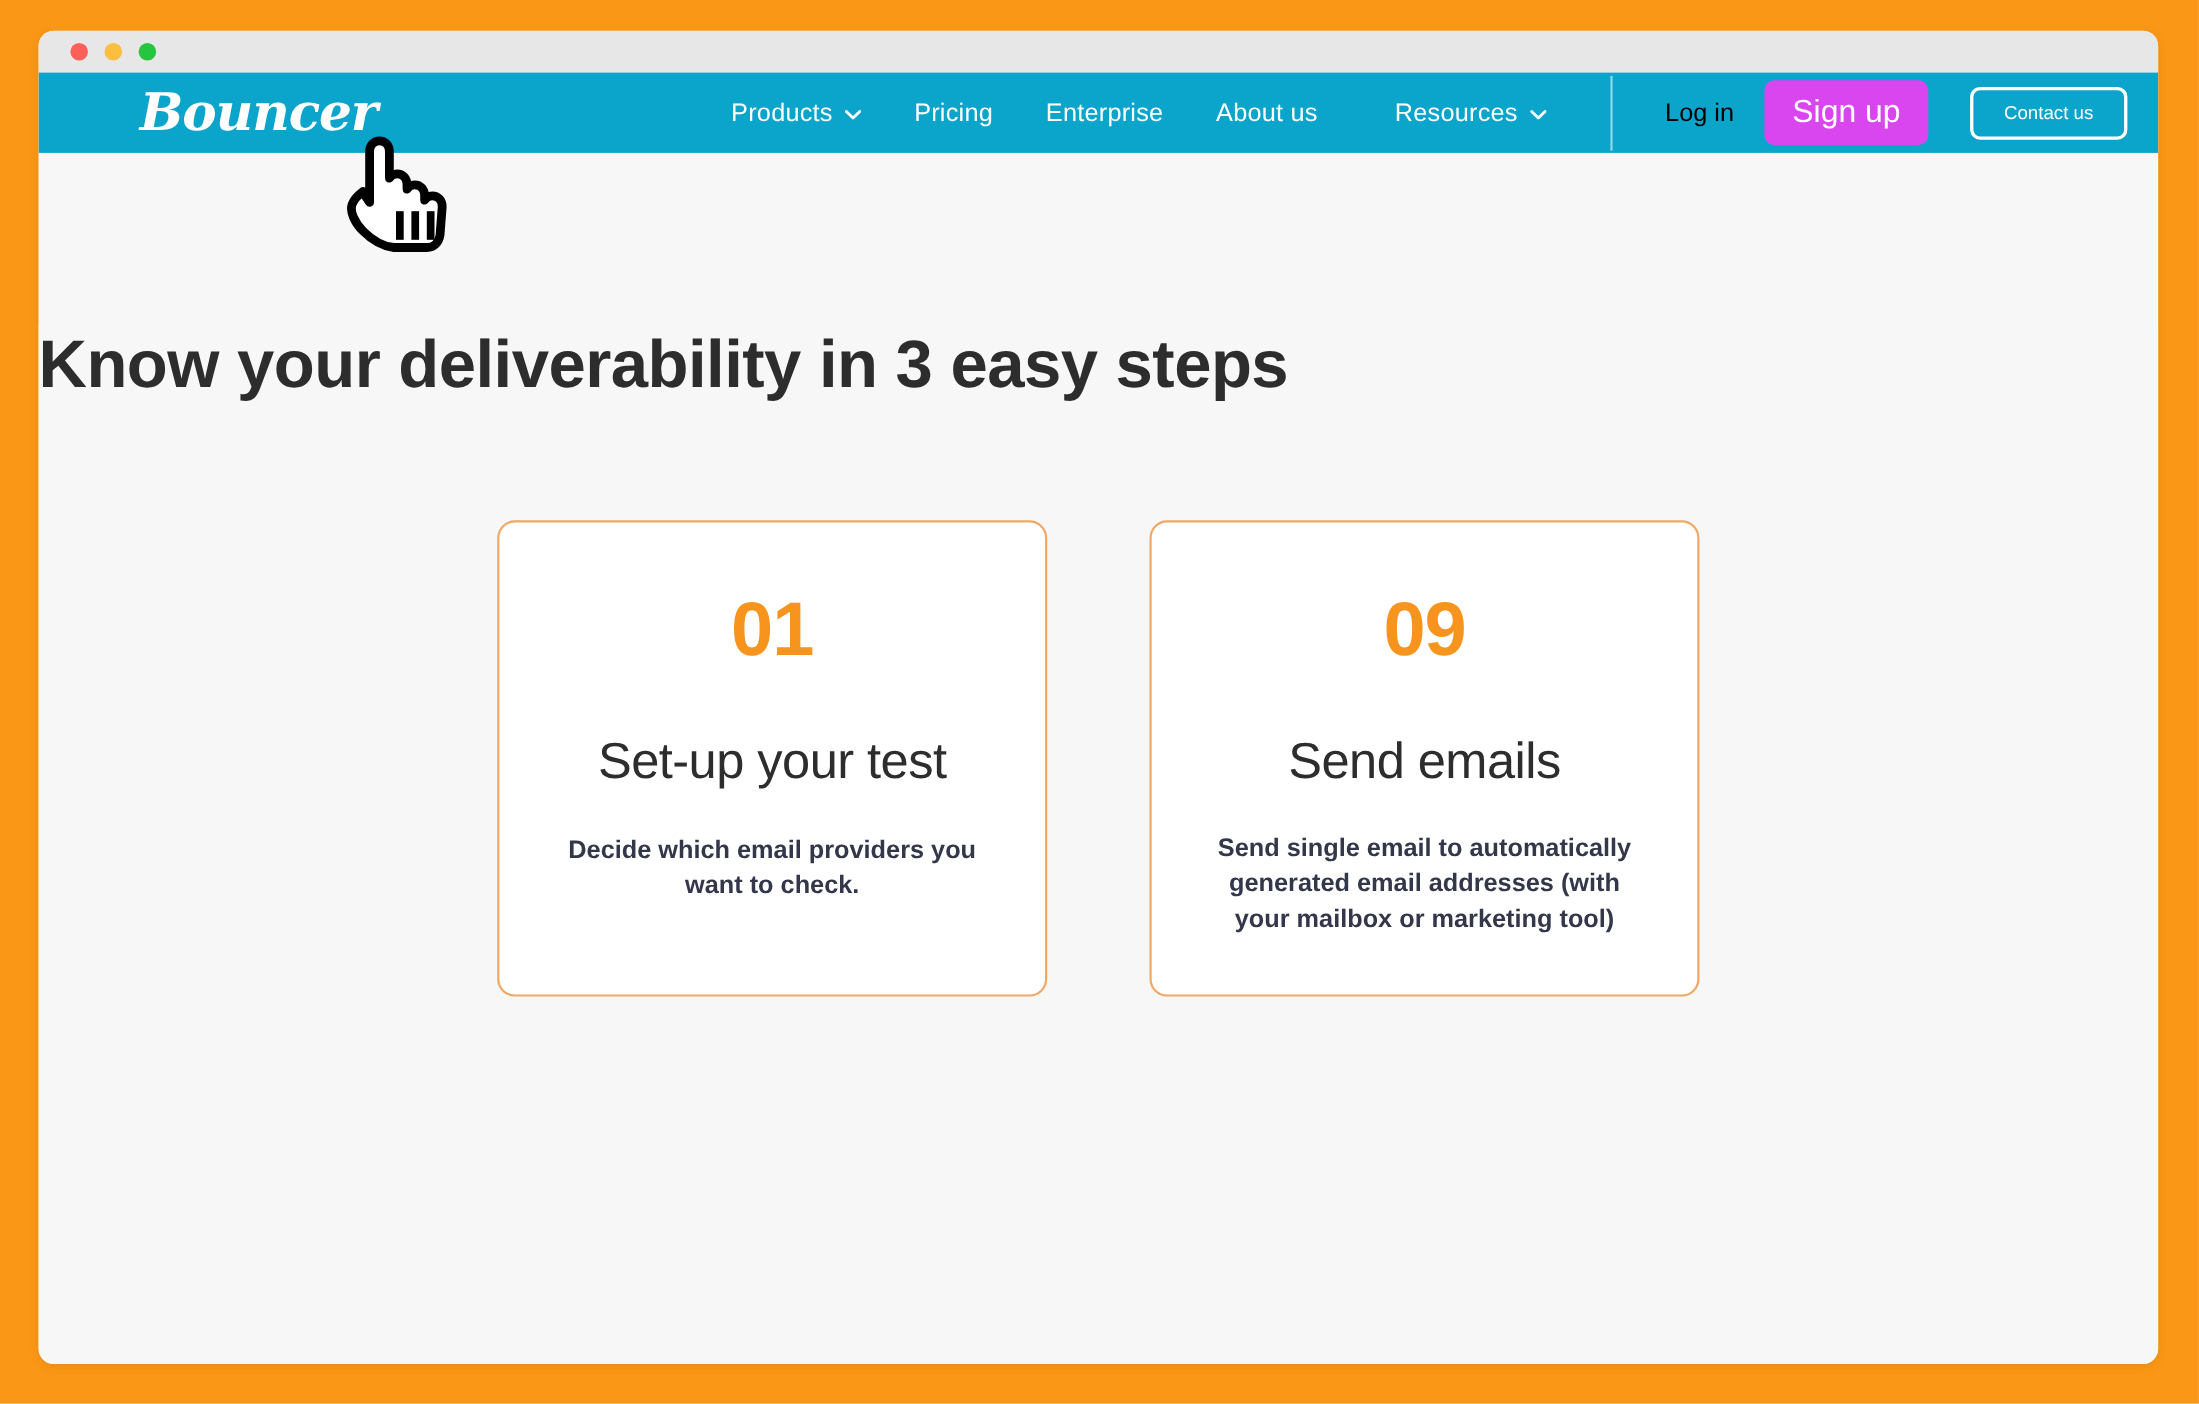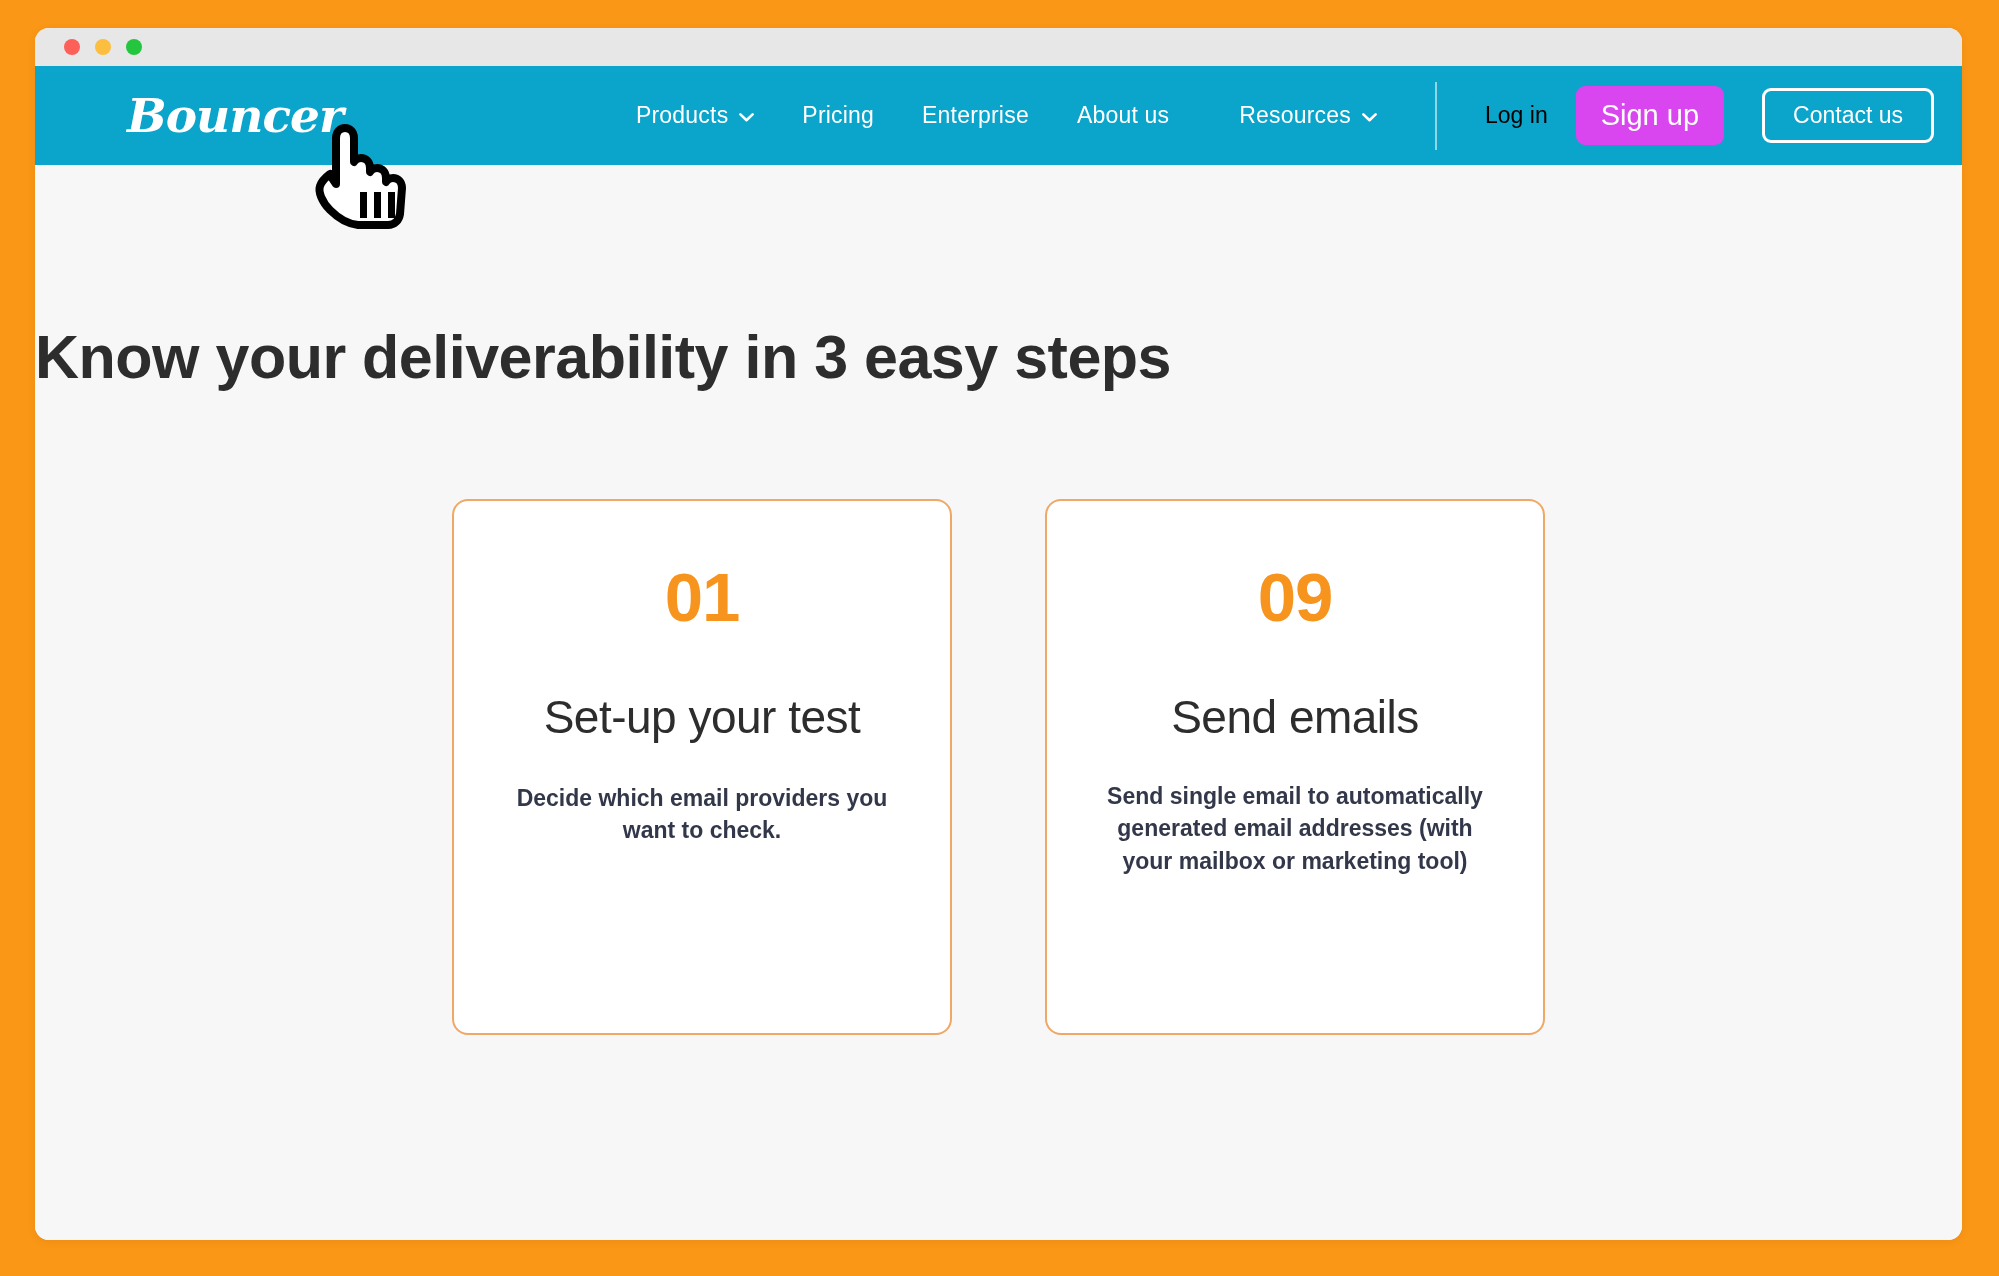"Bouncer" .navbar { height: 99px -> 73px }
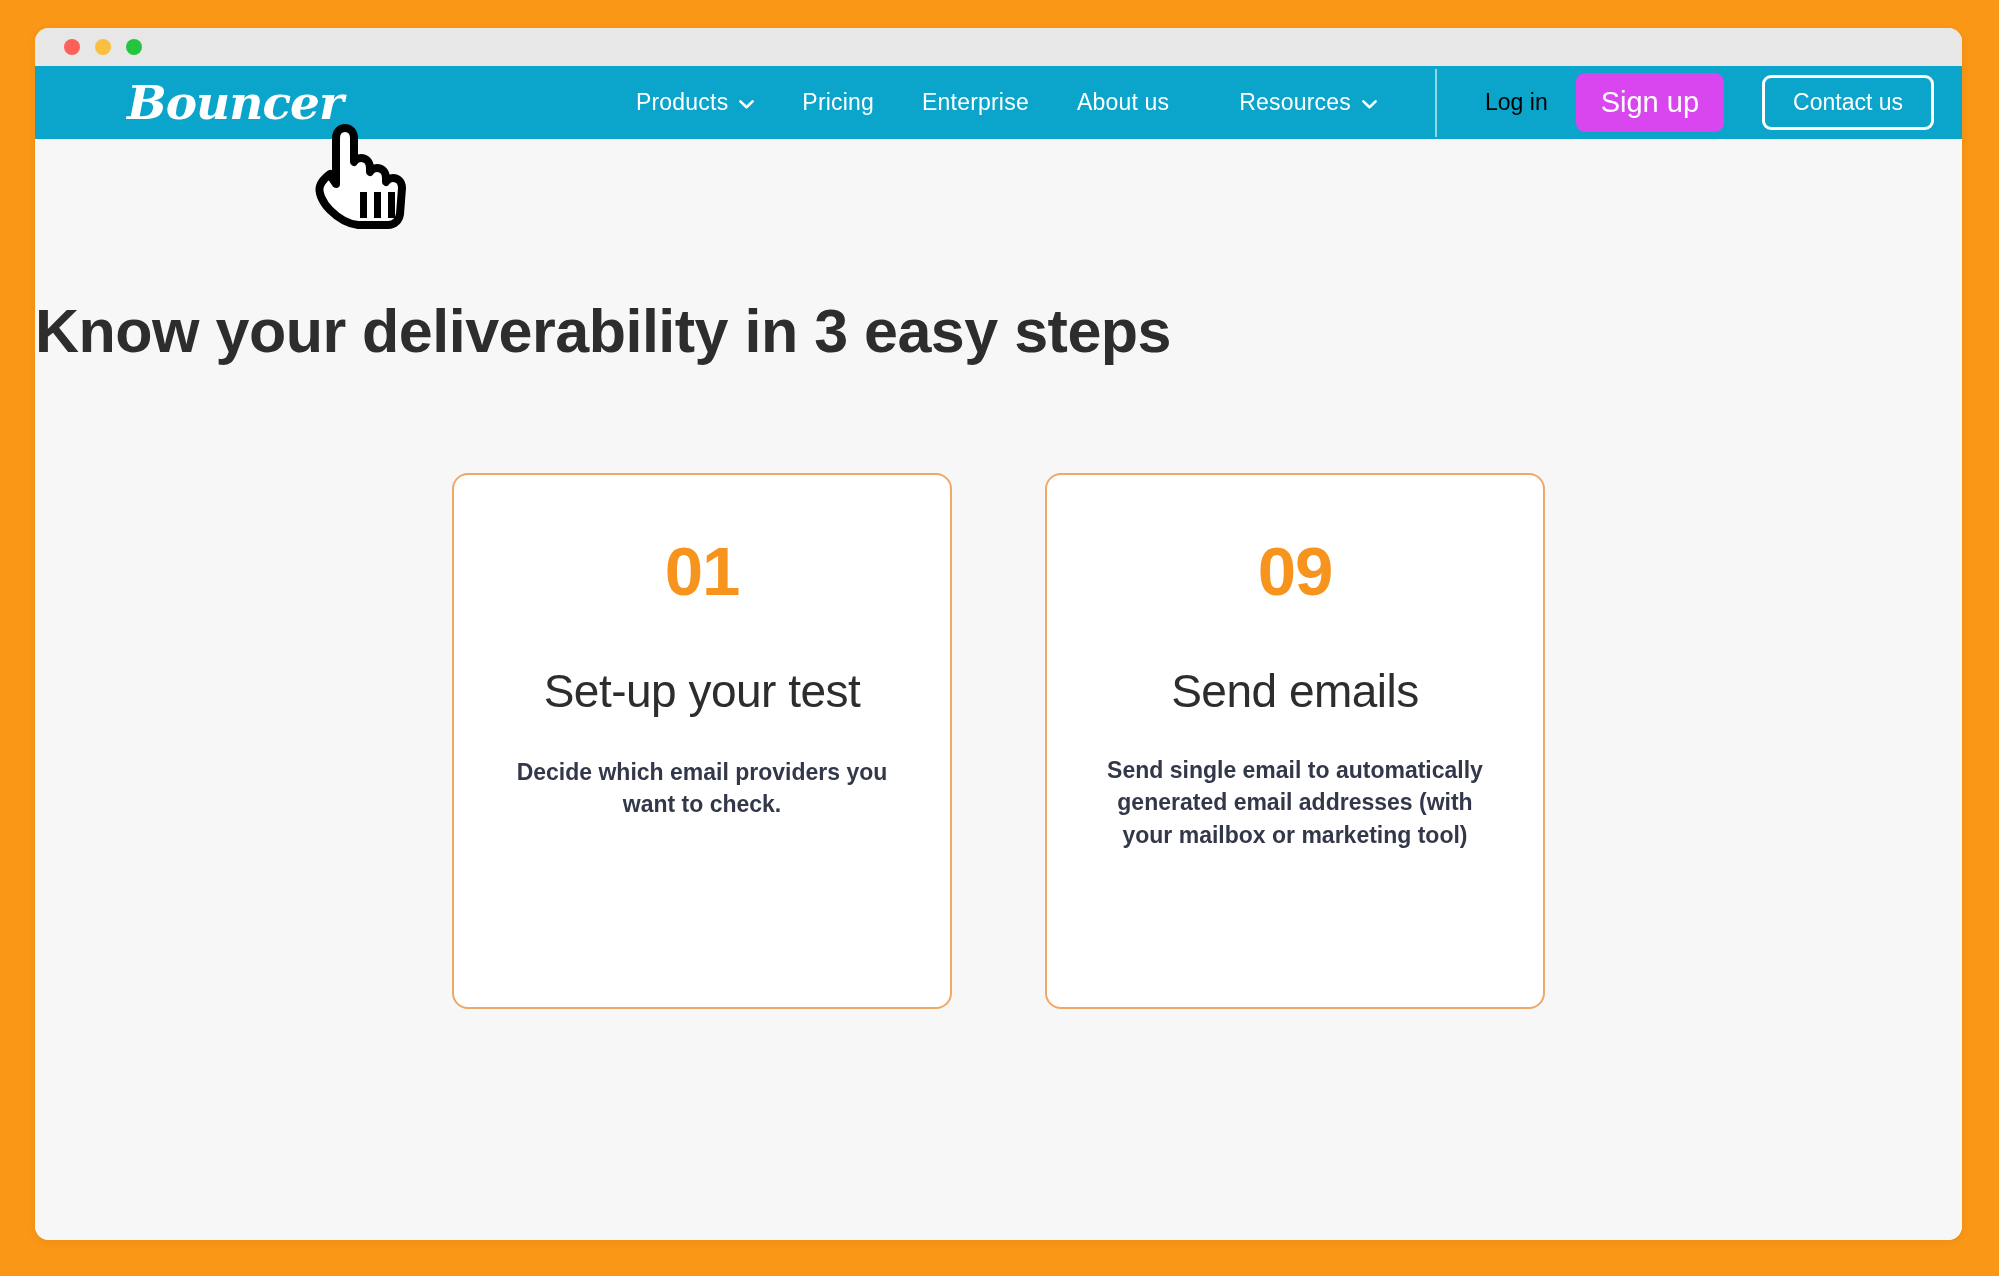"Contact us" .btn-contact { font-size: 23px -> 17px }
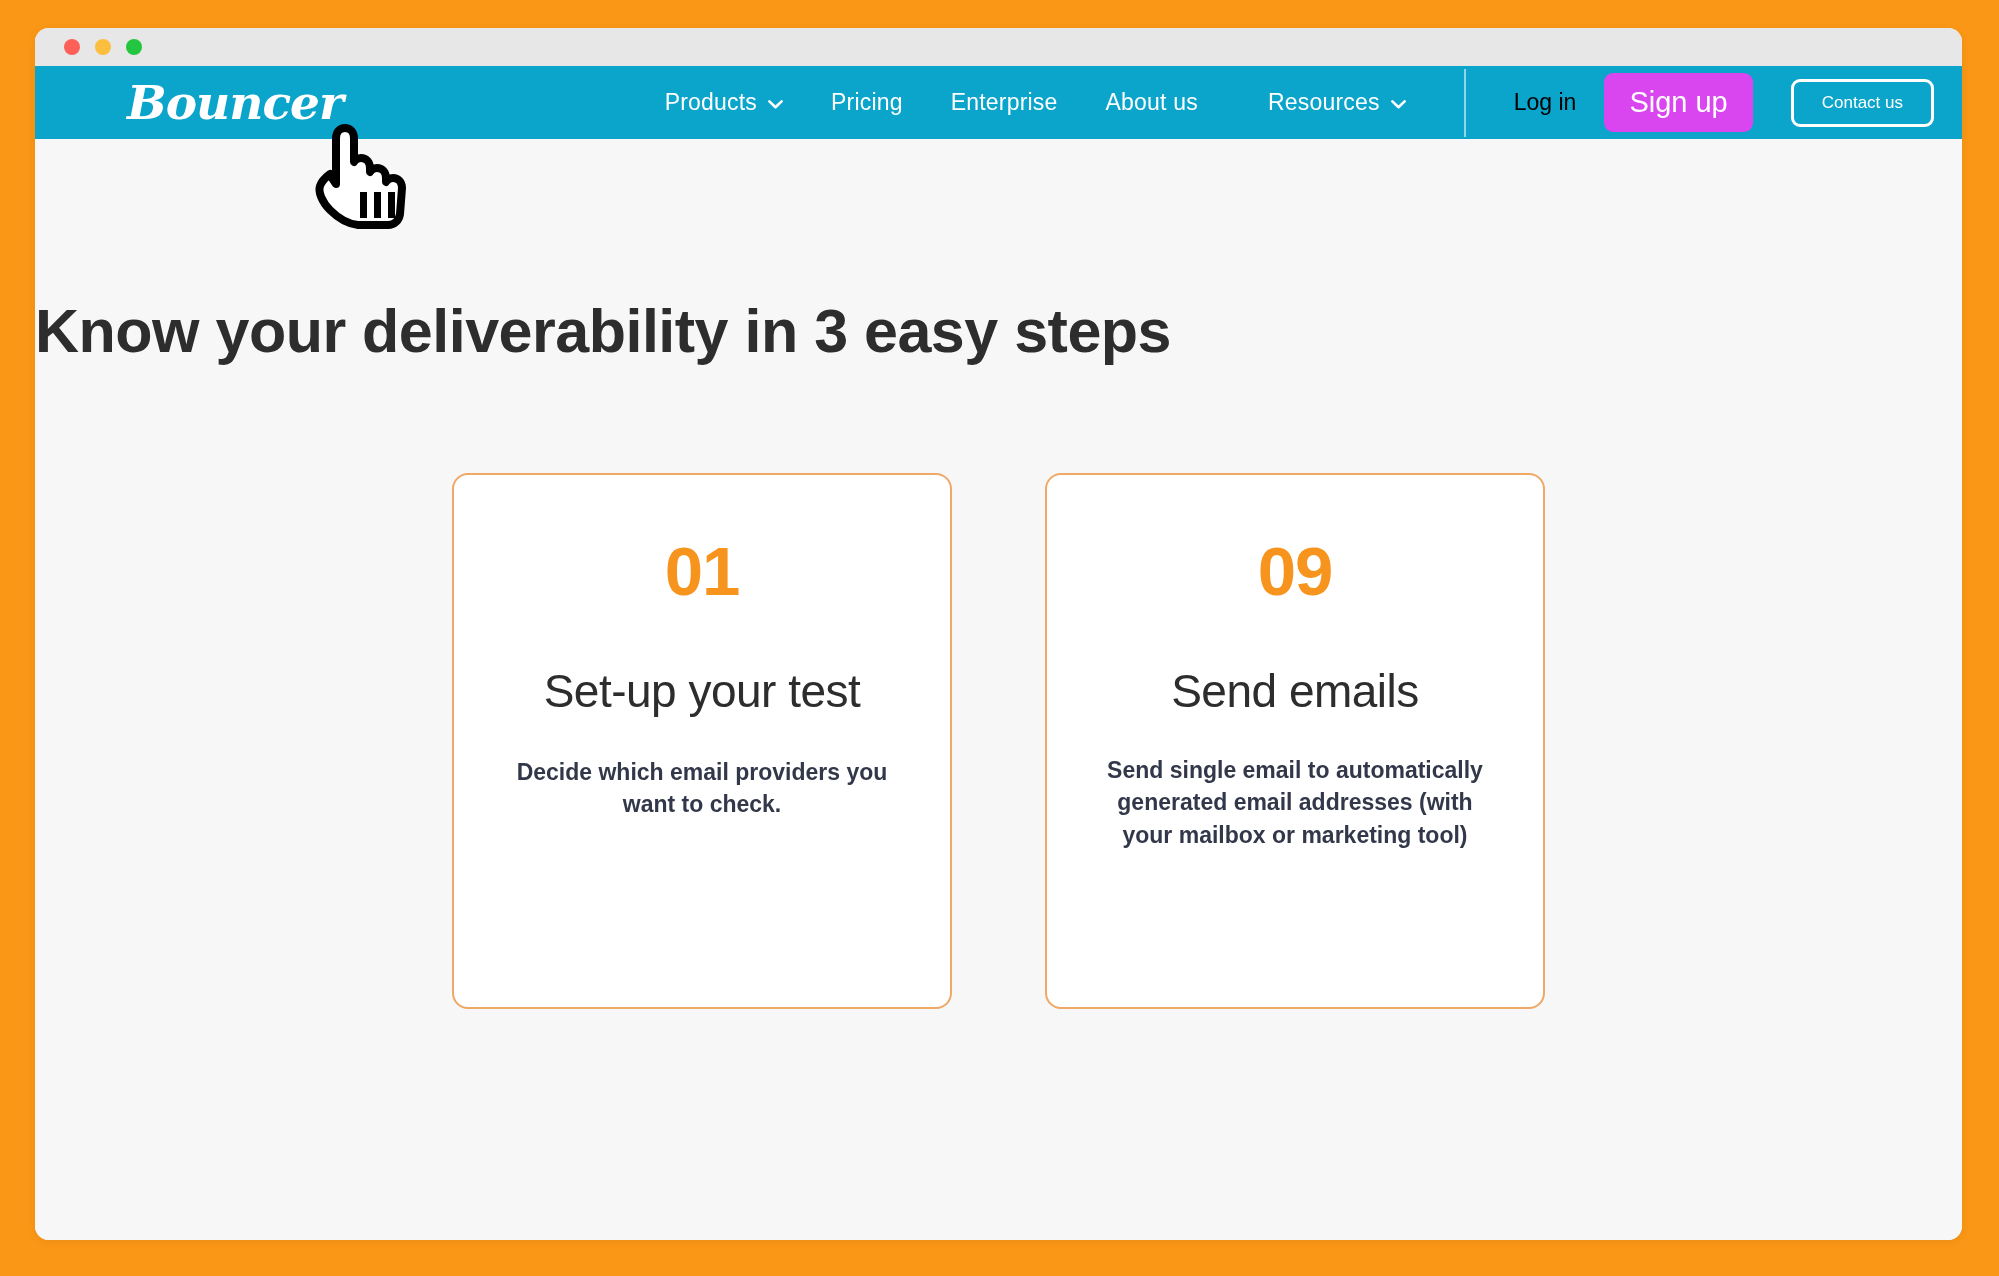"01" .card { height: 536px -> 433px }
